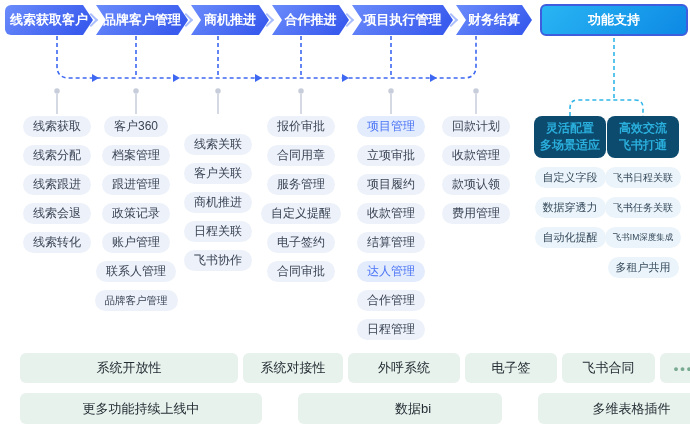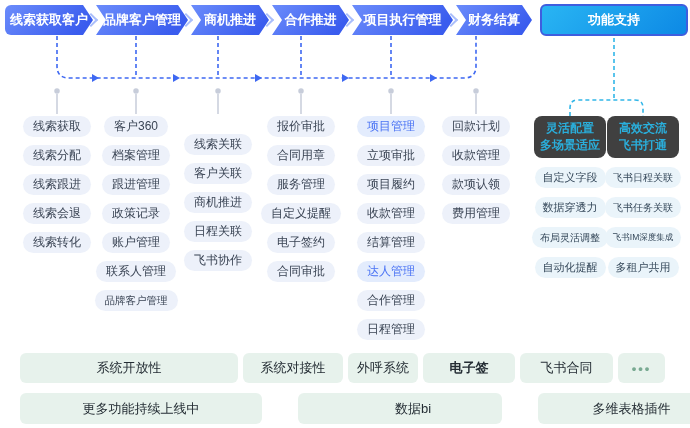"灵活配置" .shead { background: #404040 -> #0c4a6e }
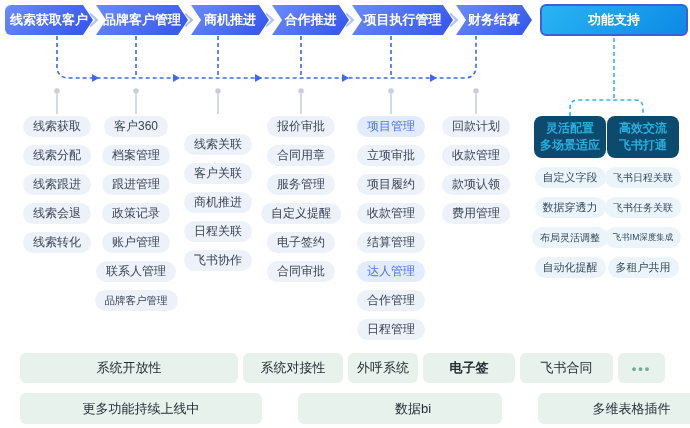"布局灵活调整" div.spill { html: <div>布局灵活调整</div> -> none }
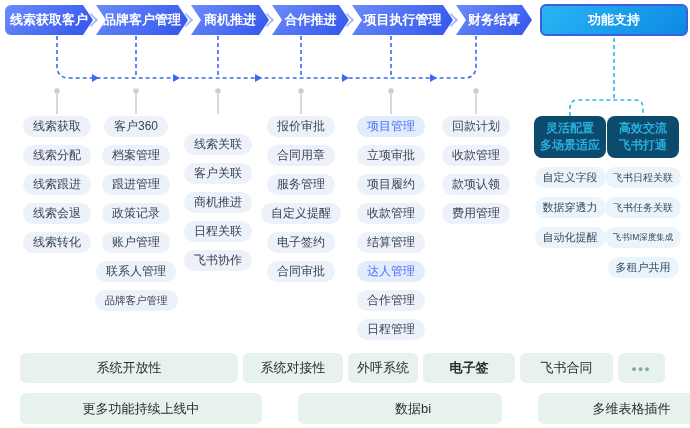"外呼系统" .brow.r1 .bbox:nth-child(3) { width: 70px -> 112px }
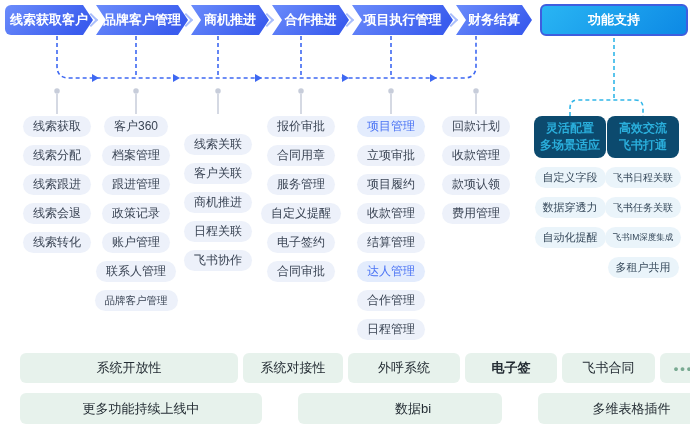"电子签" .brow.r1 .bbox:nth-child(4) { font-weight: bold -> none }
